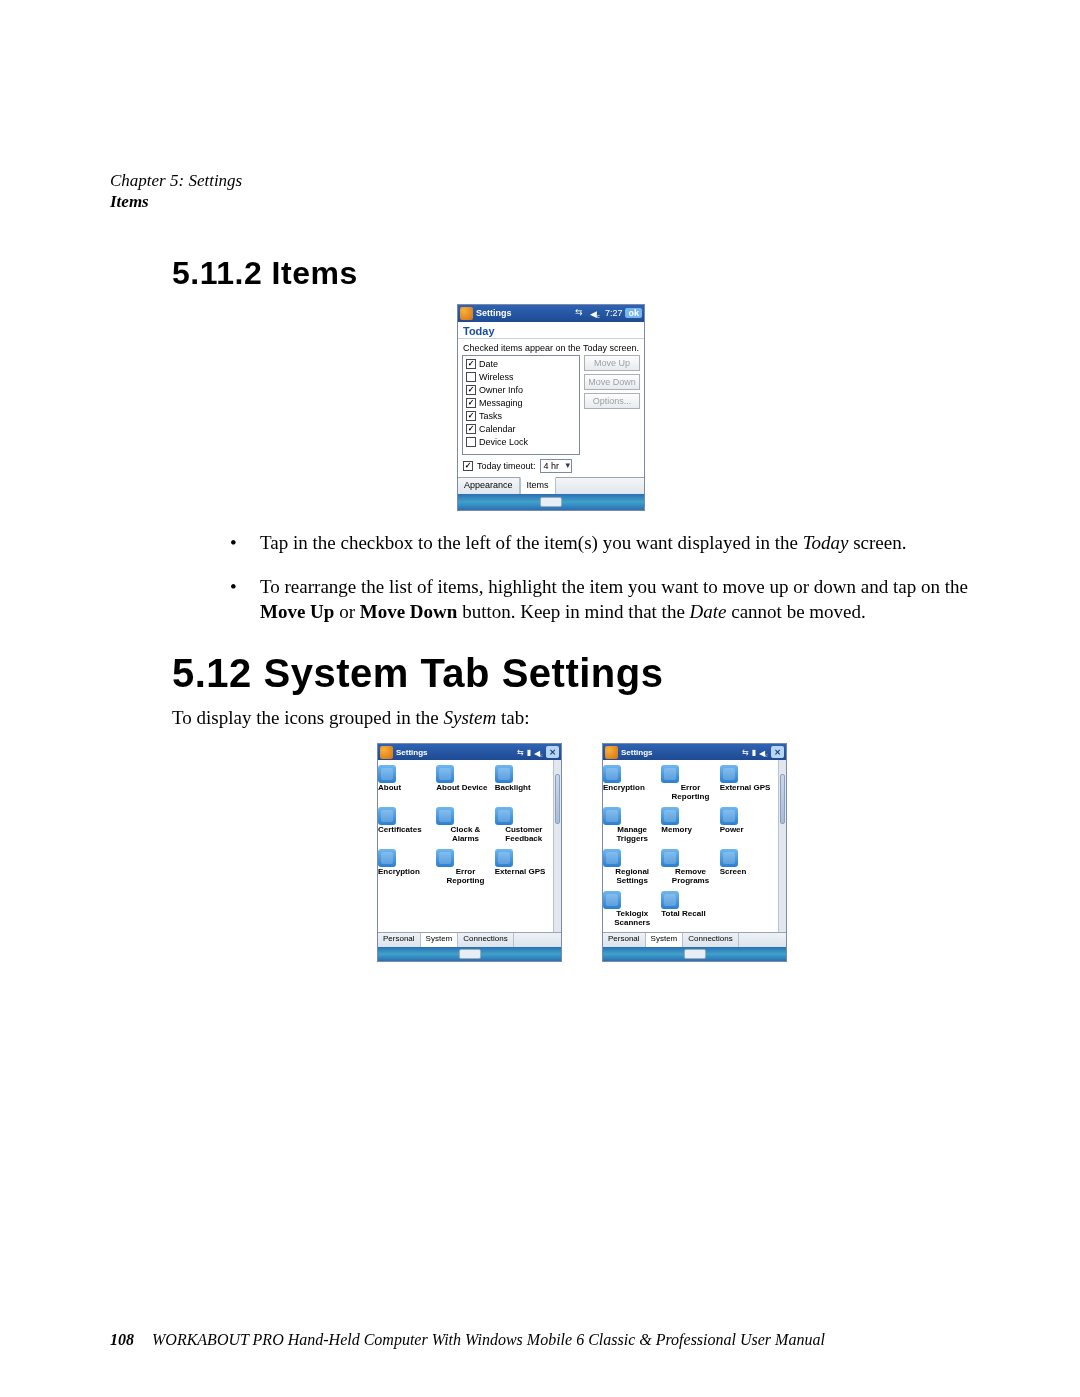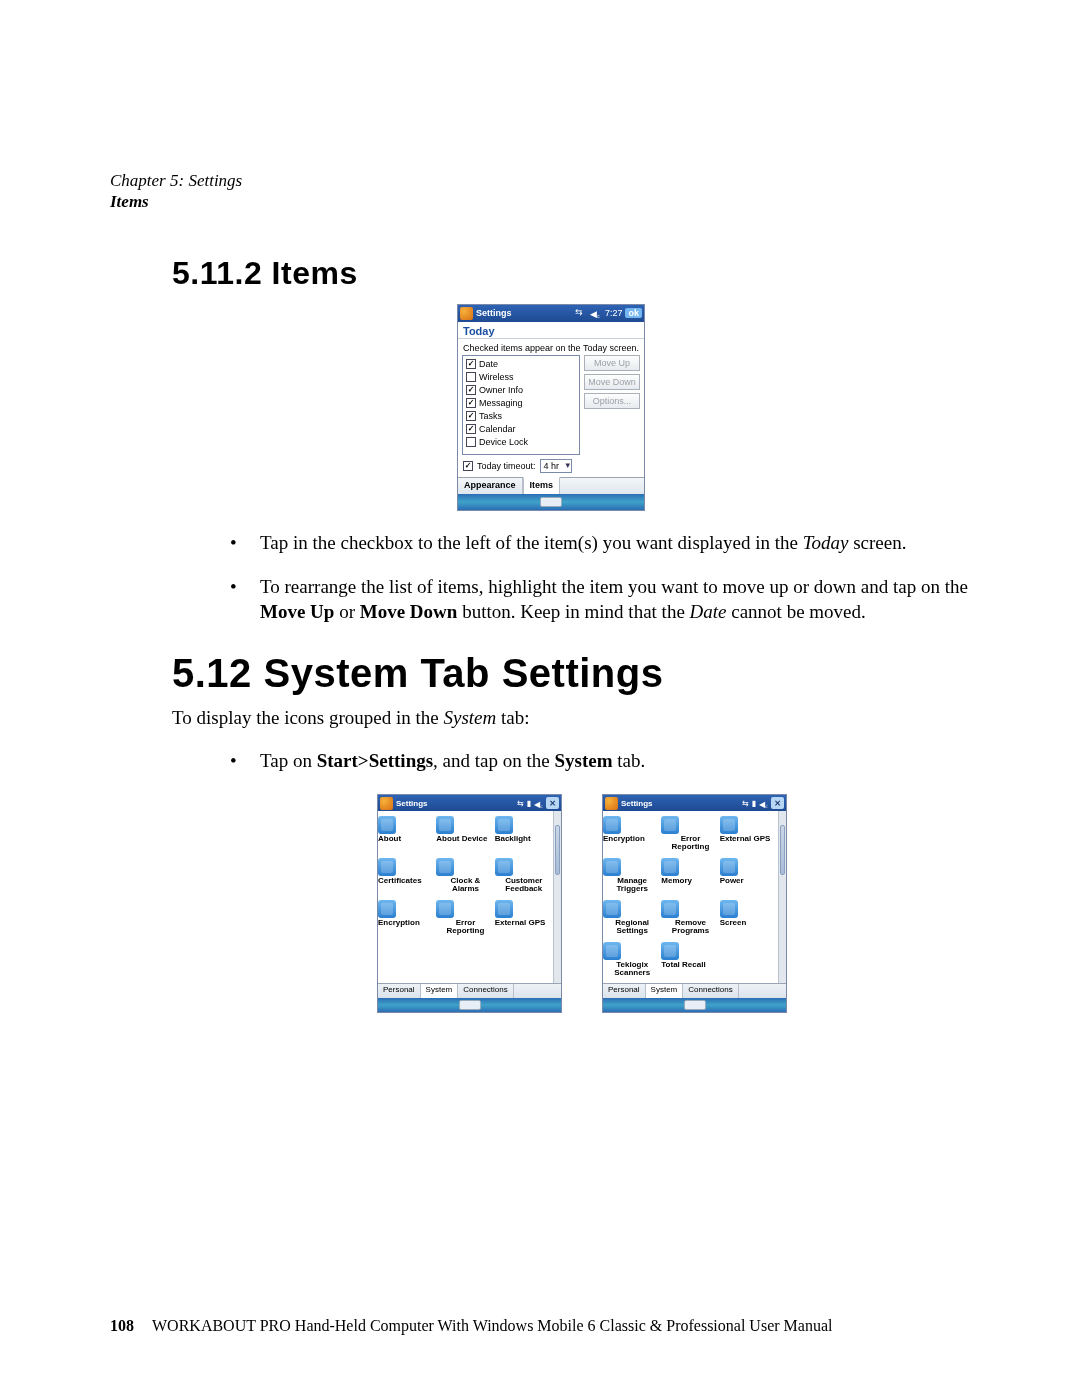"Appearance" .wm-tab { font-weight: bold -> none }
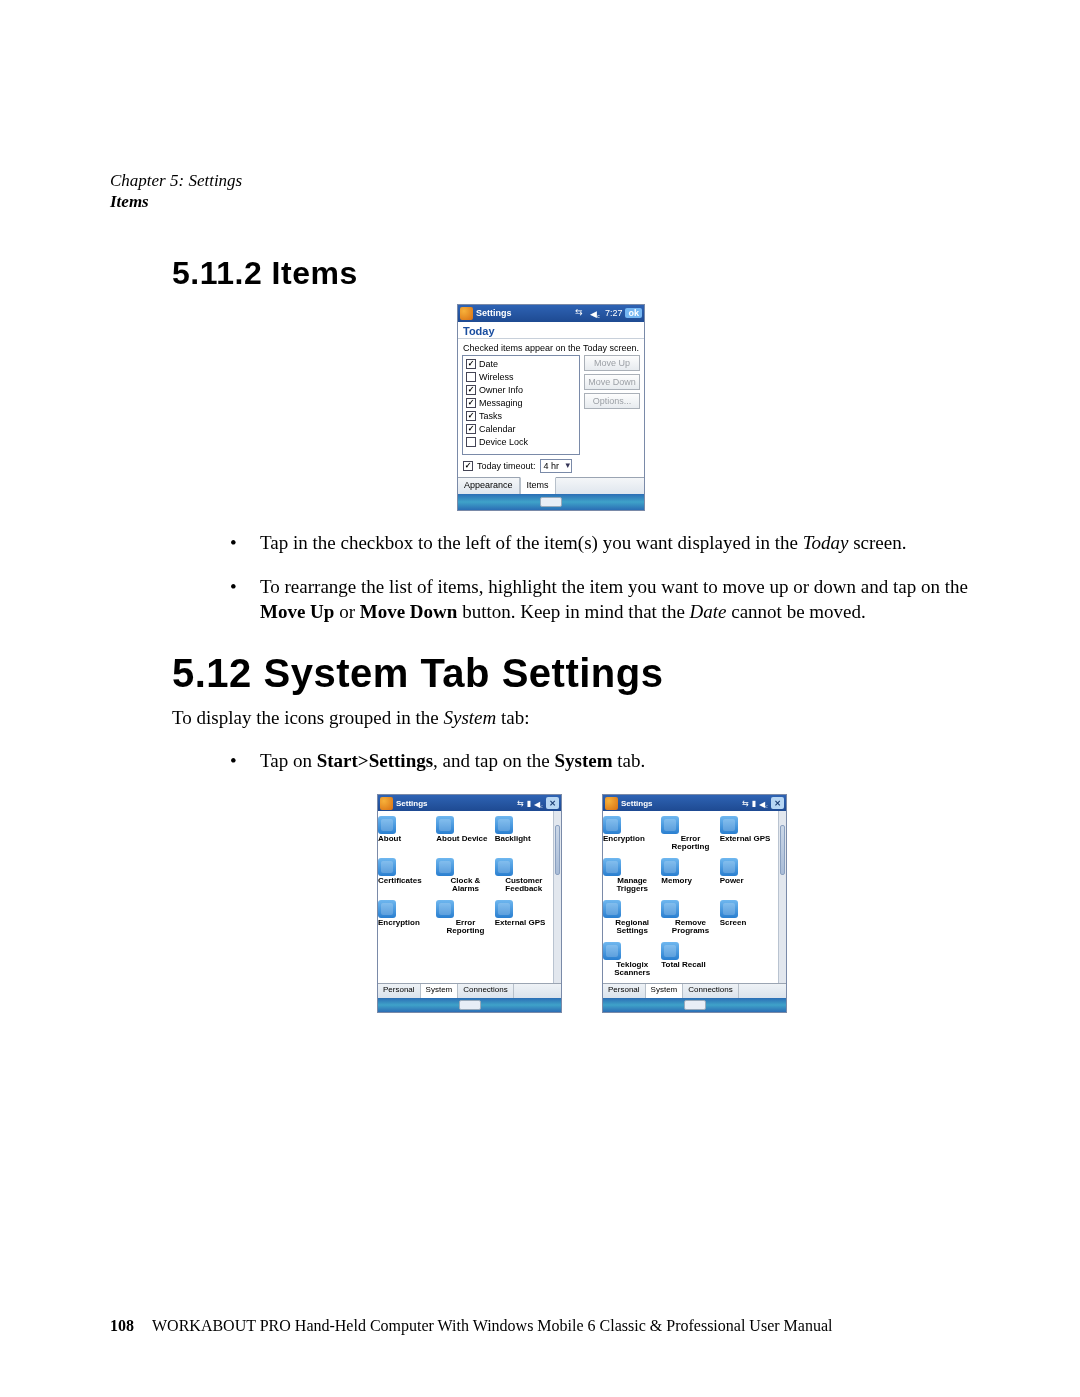"Tap on Start>Settings, and tap" ul.body-list { html: <ul> <li> <span>Tap on </span><span>Start&gt;Settings</span><span>, and tap on the </span><span>System</span><span> tab.</span> </li> </ul> -> none }
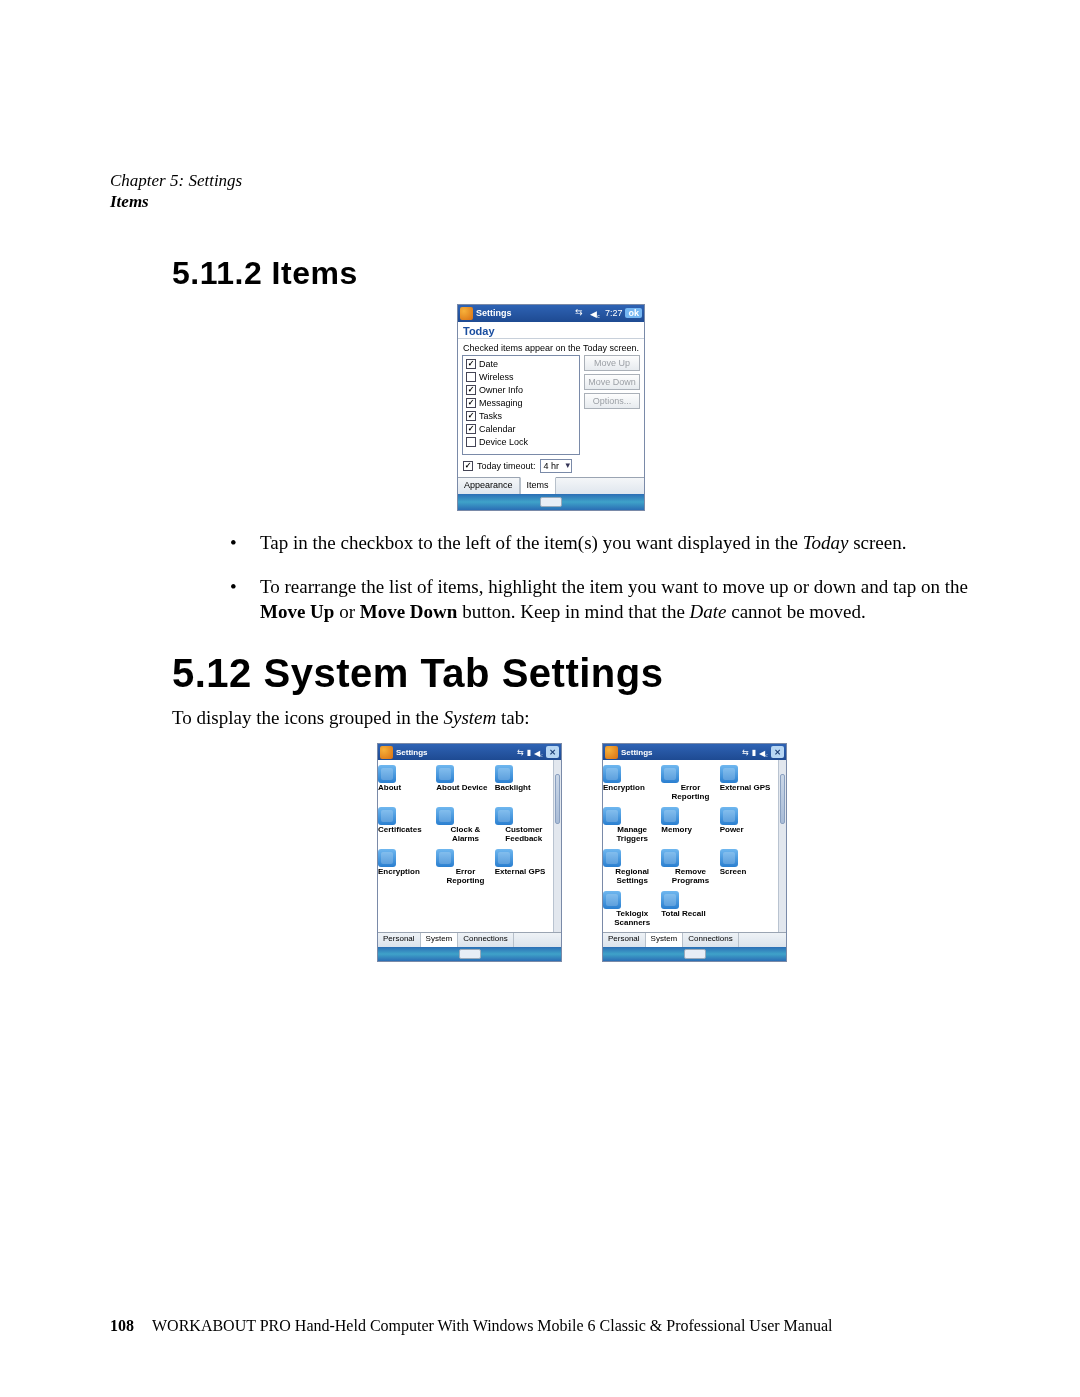"108" .footer { bottom: 62px -> 48px; font-style: none -> italic }
